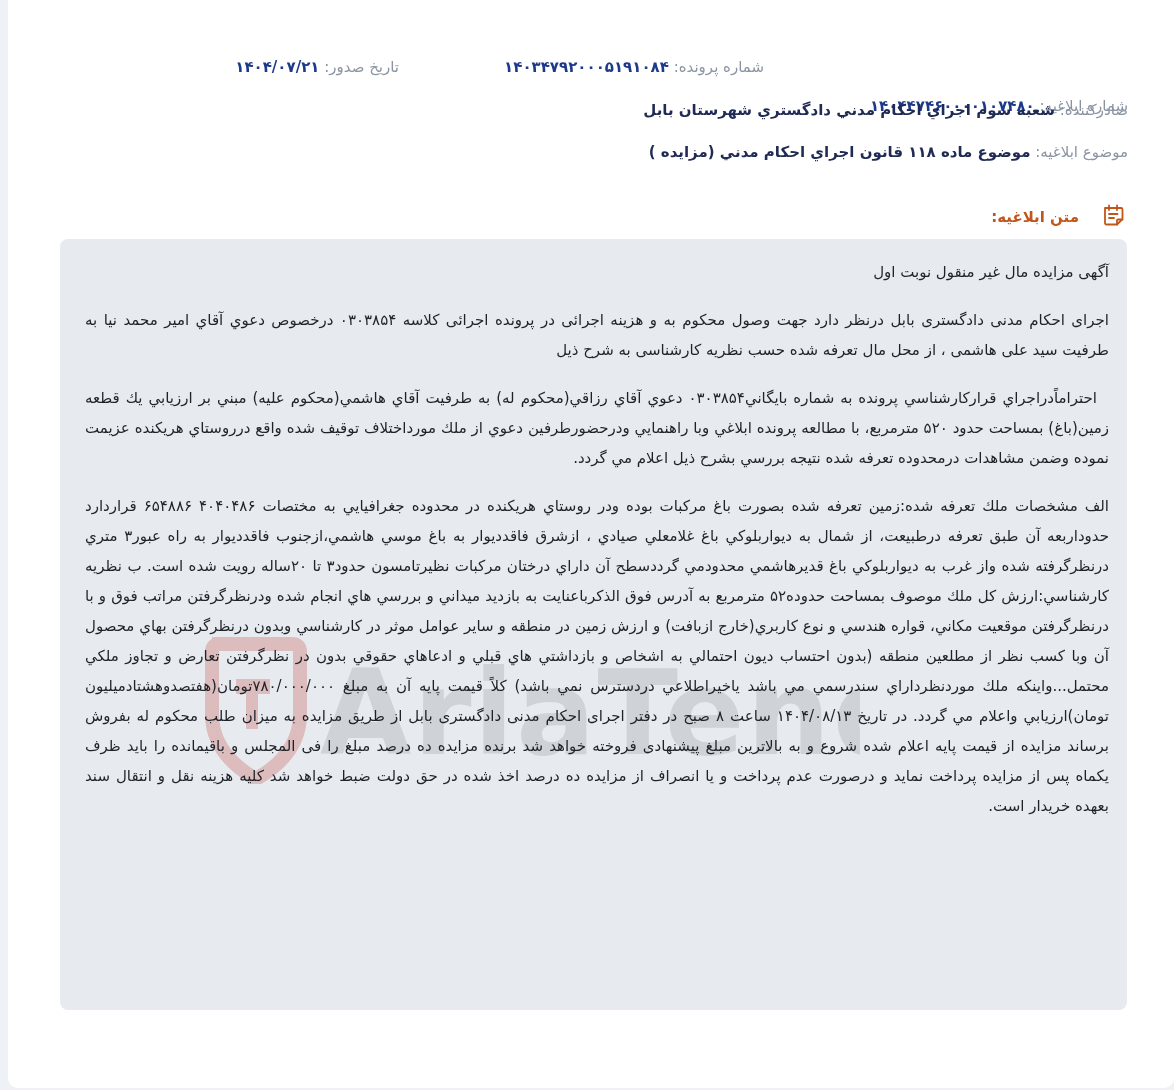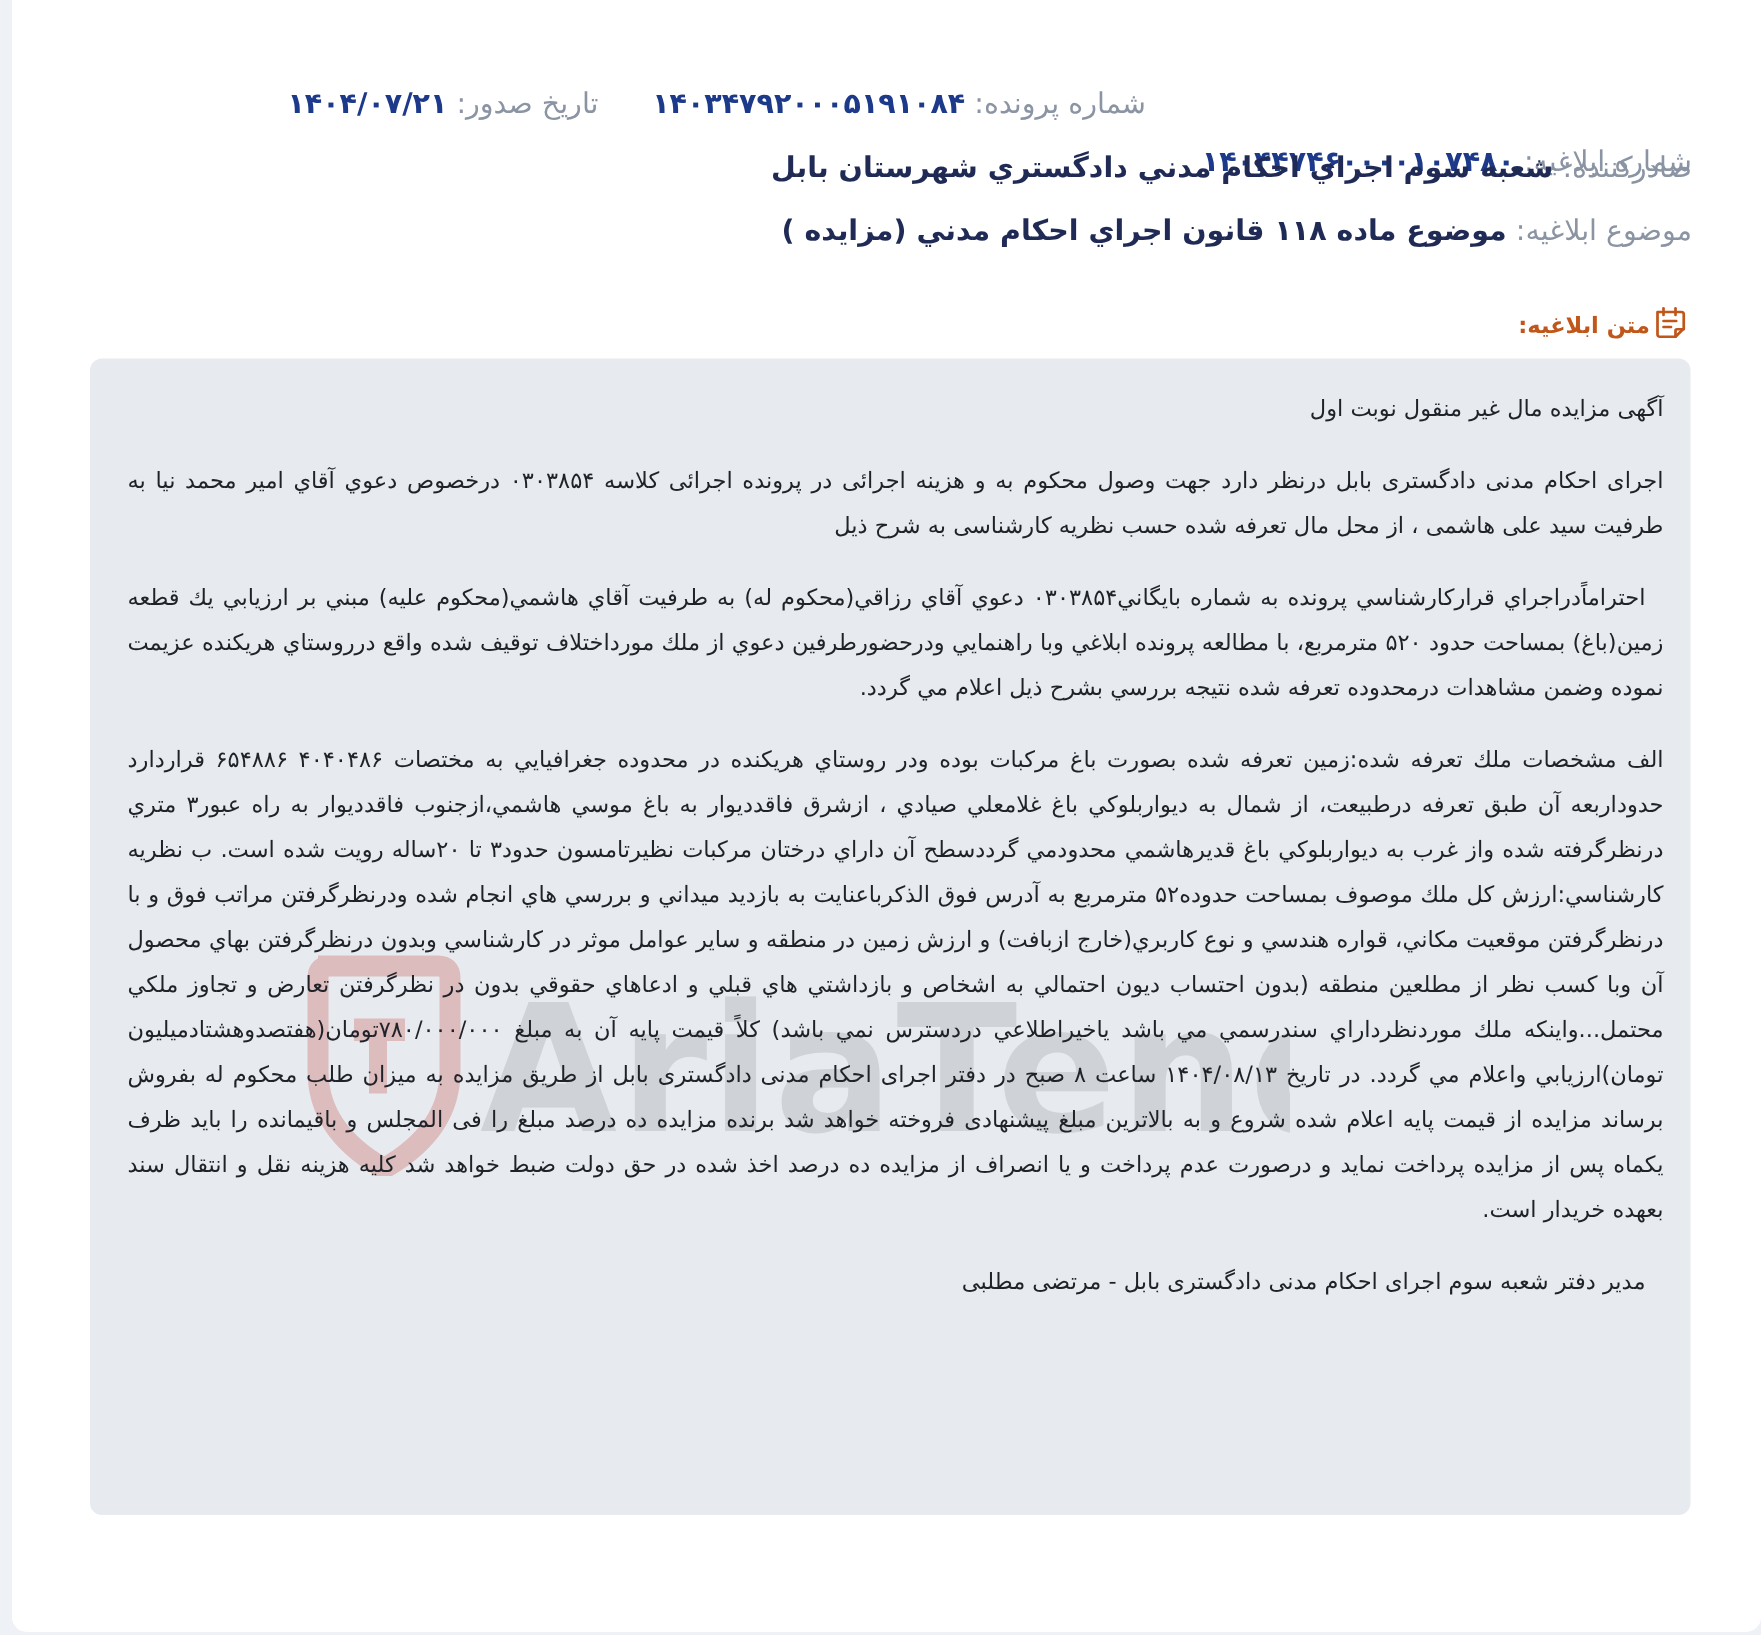"تاریخ صدور: ۱۴۰۴/۰۷/۲۱" .meta-row { font-size: 19px -> 15px }
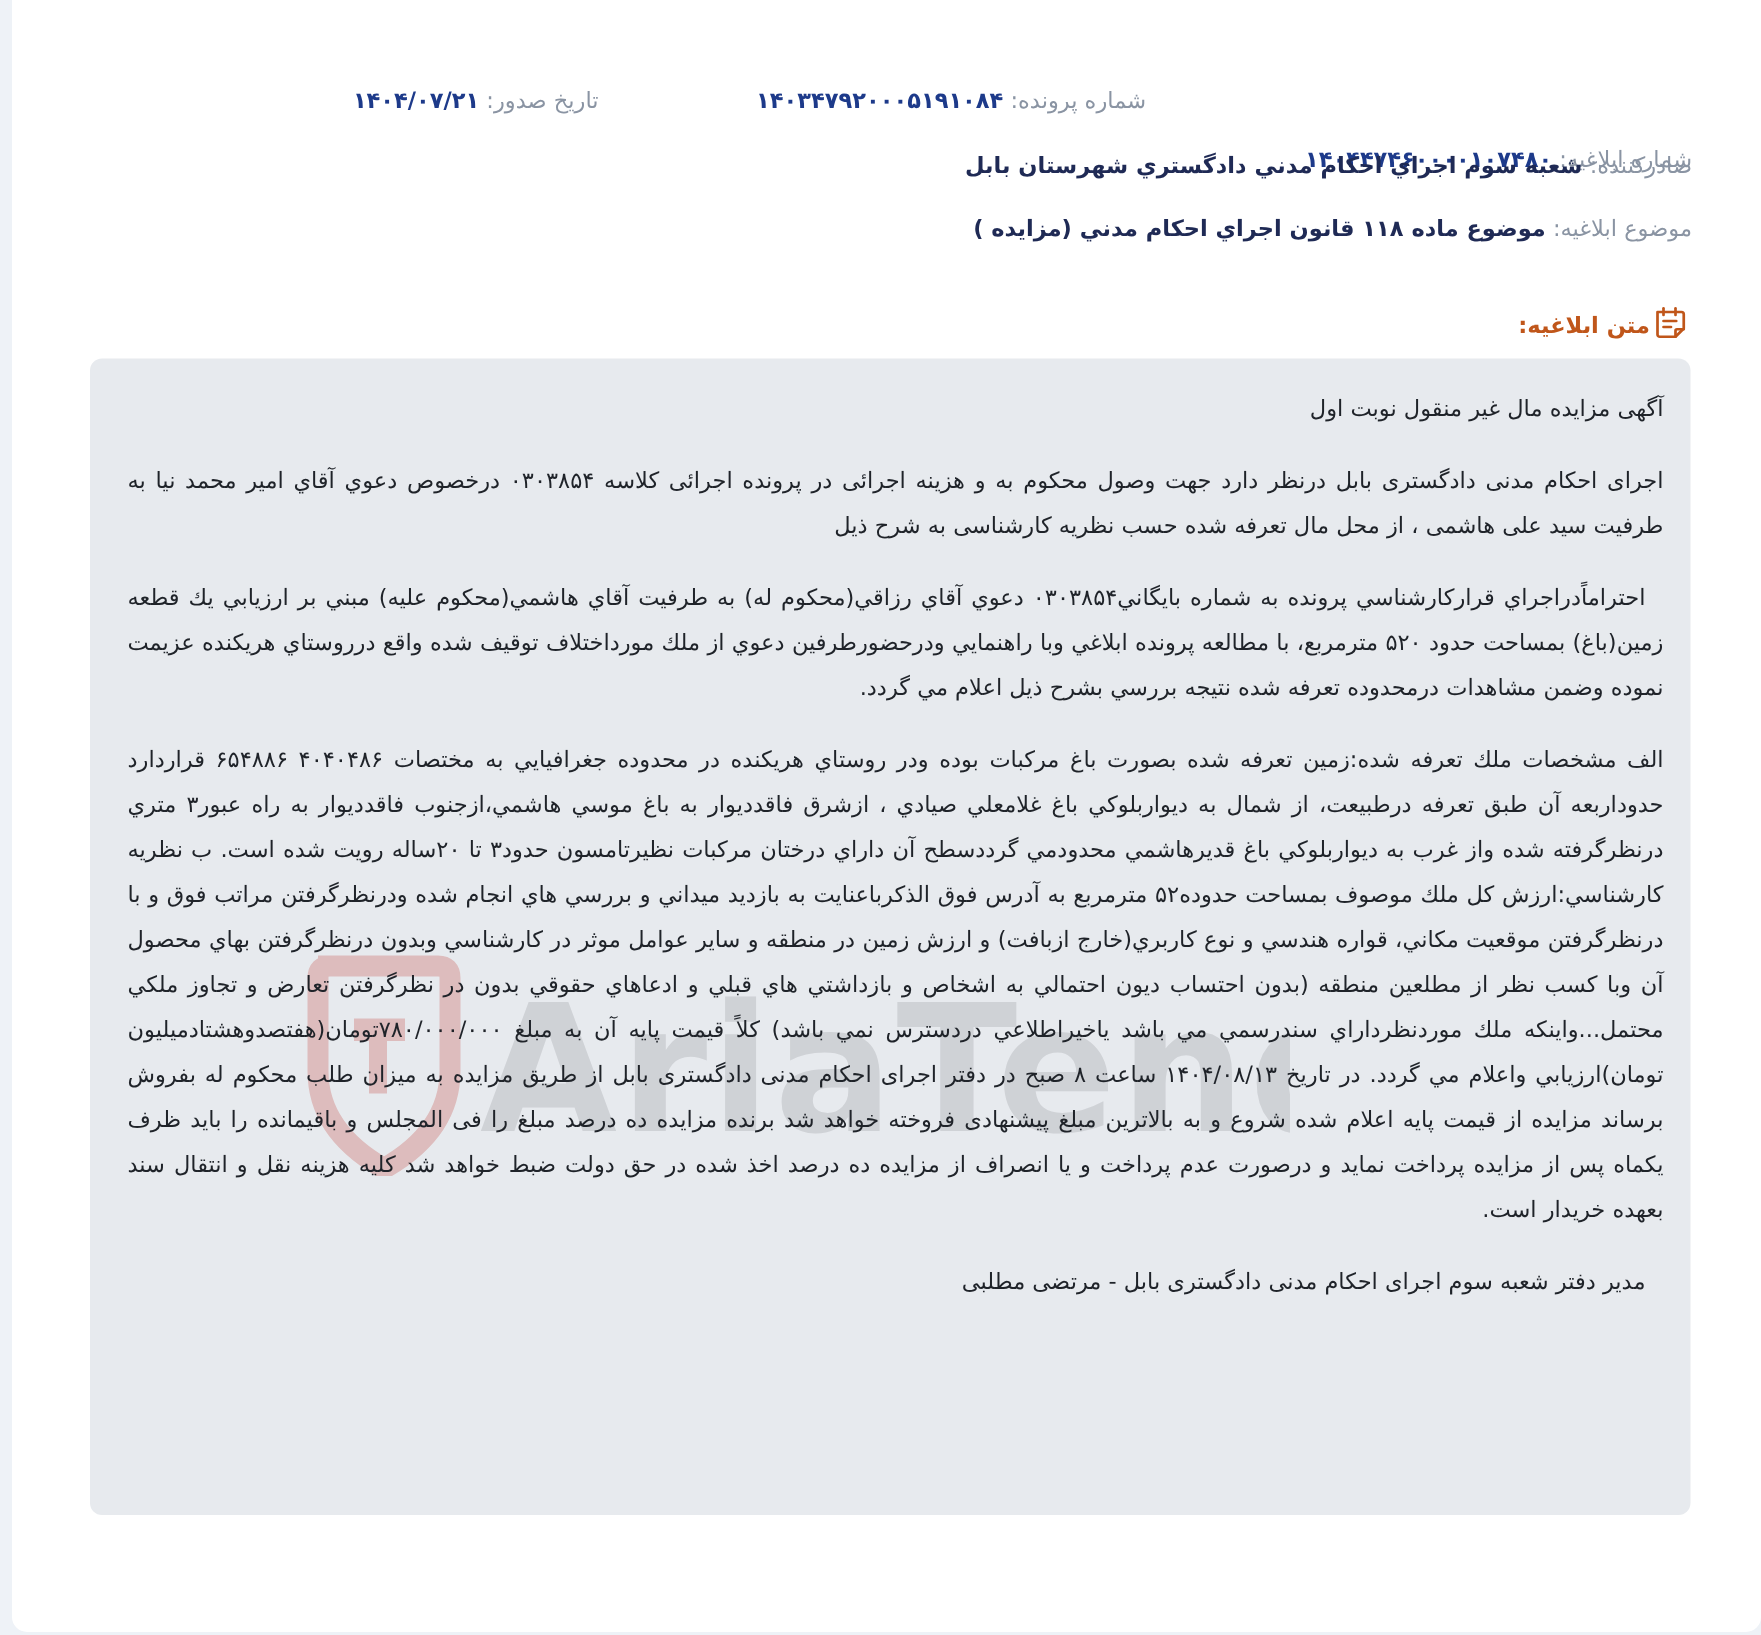"متن ابلاغیه:" .section-title { gap: 0 -> 21px }
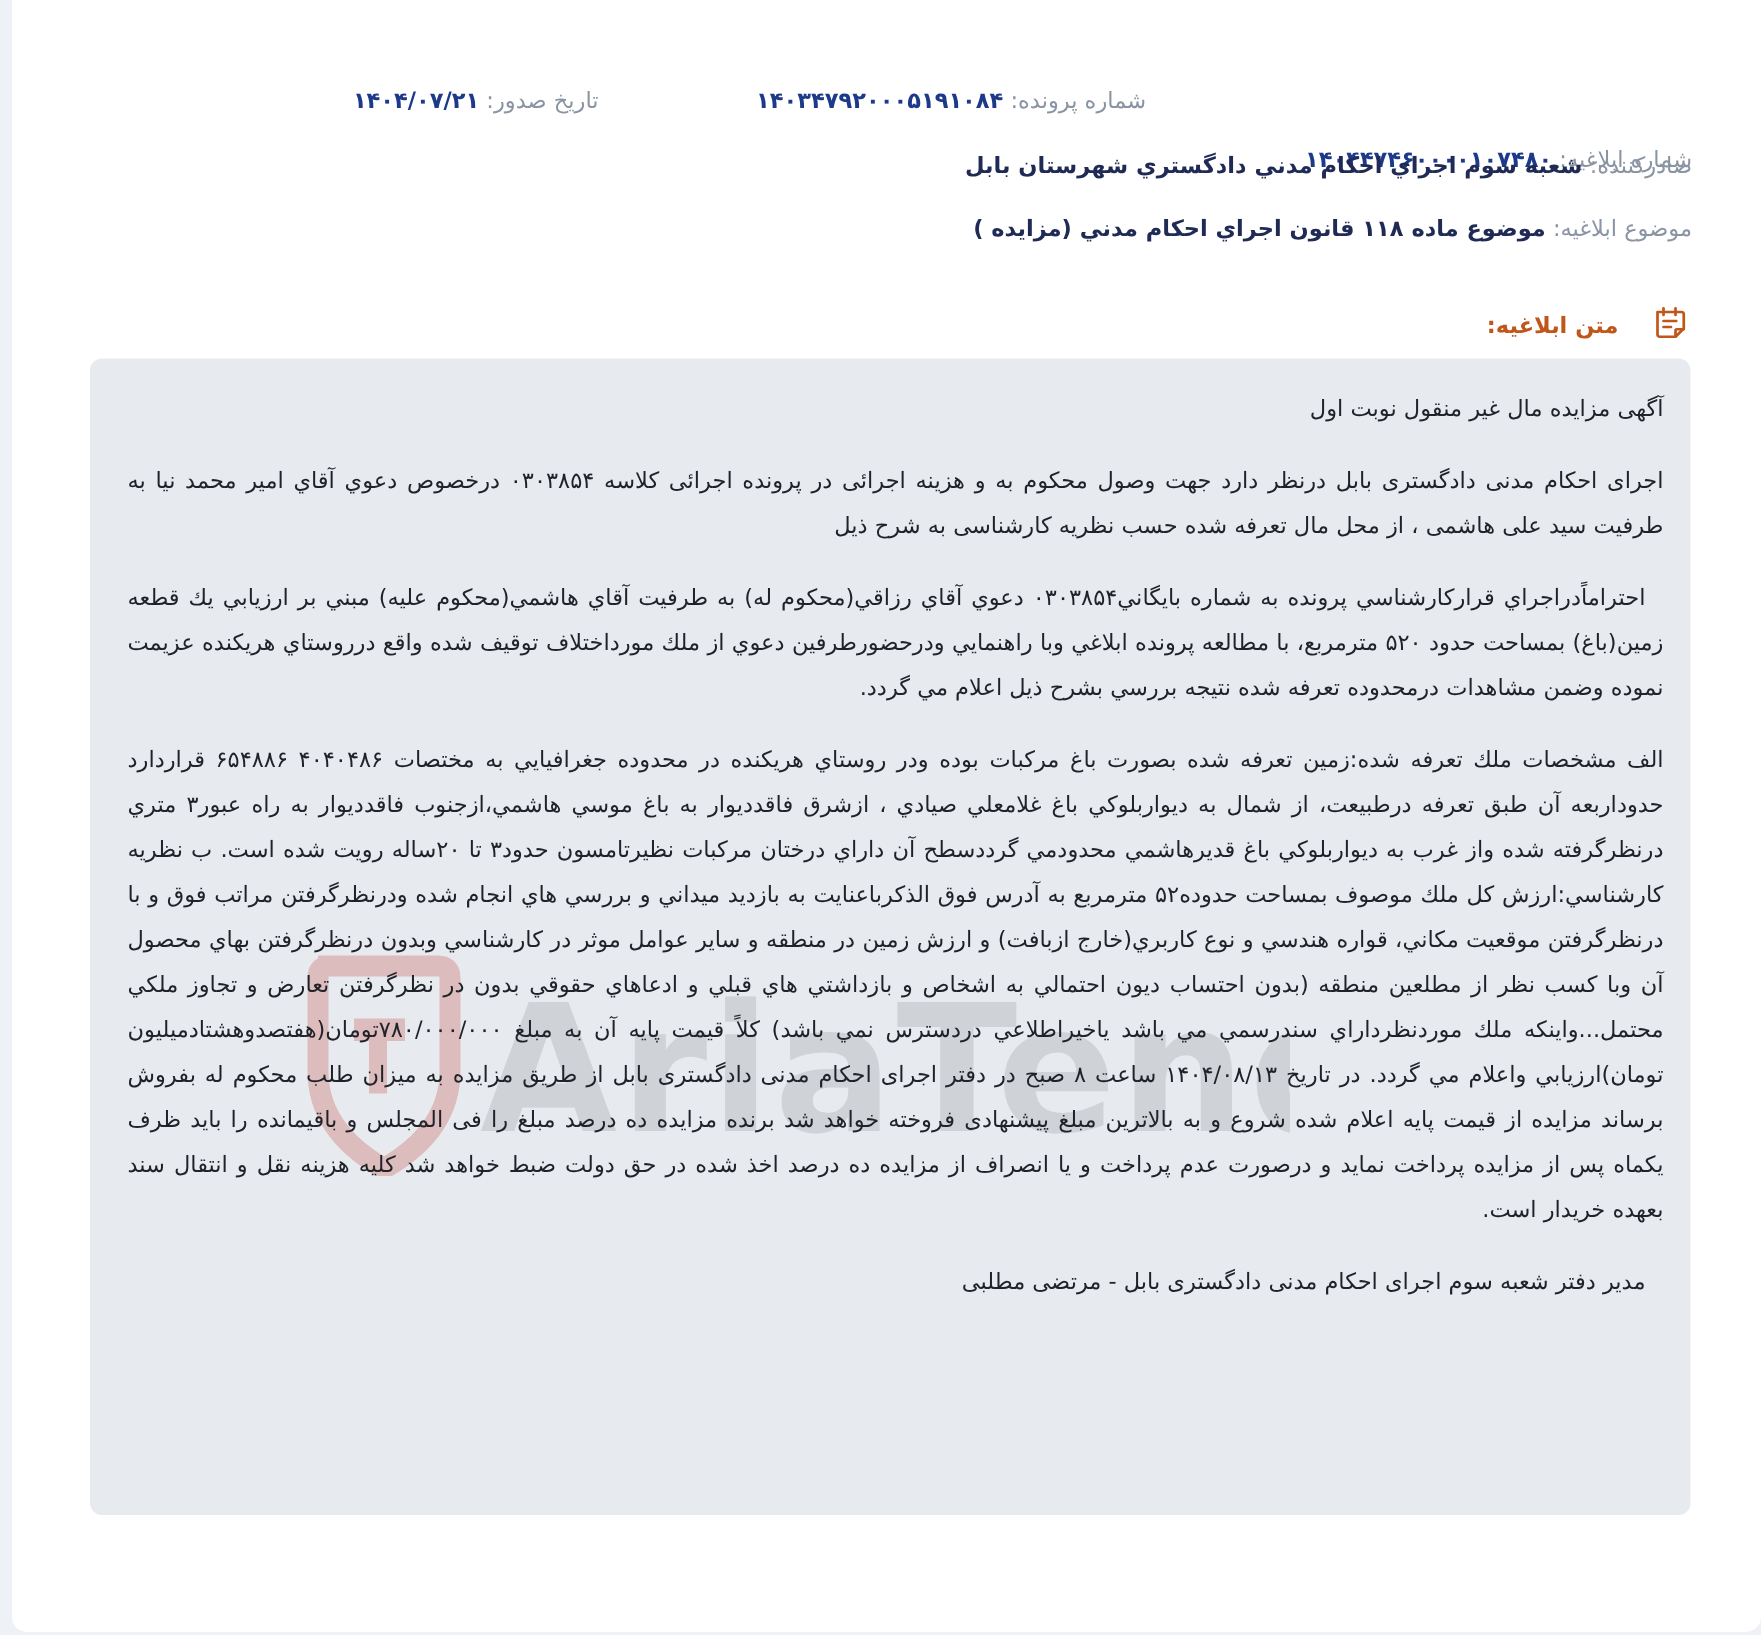"مدیر دفتر شعبه سوم اجرای" p.sign { html: <p>مدیر دفتر شعبه سوم اجرای احکام مدنی دادگستری بابل - مرتضی مطلبی</p> -> none }
